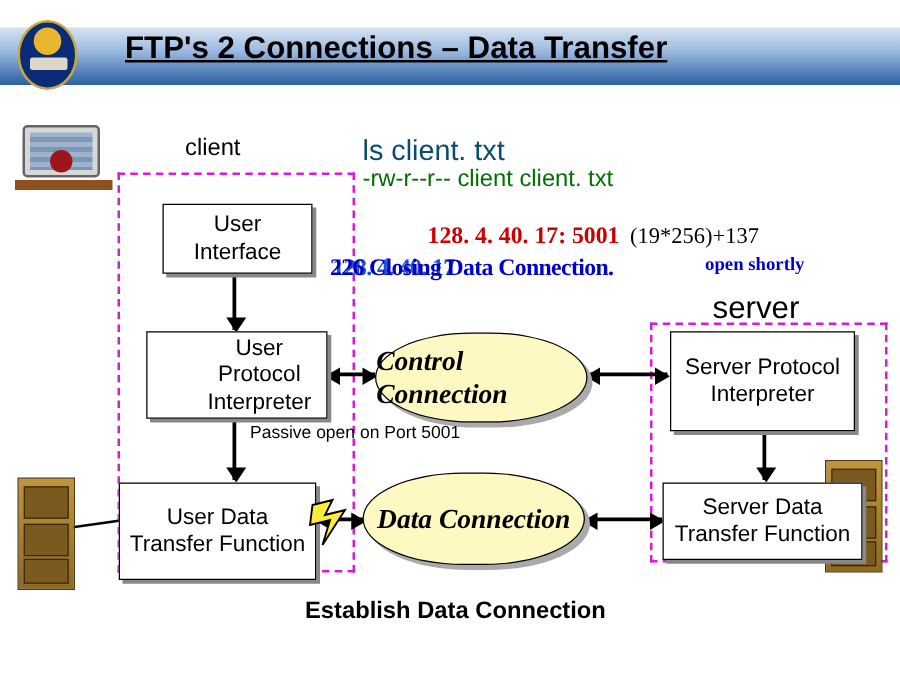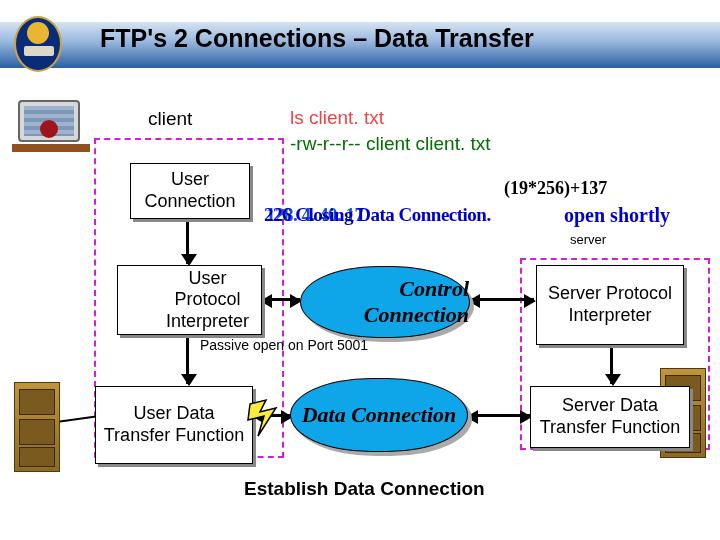"FTP's 2 Connections – Data" .title { text-decoration: none -> underline }
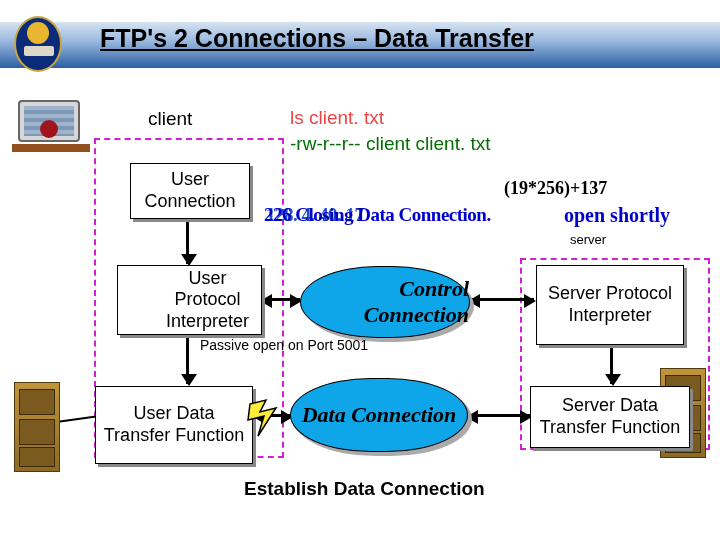"ls client. txt" .term1 { color: #ef4444 -> #0c4a6e; font-size: 19px -> 23px }
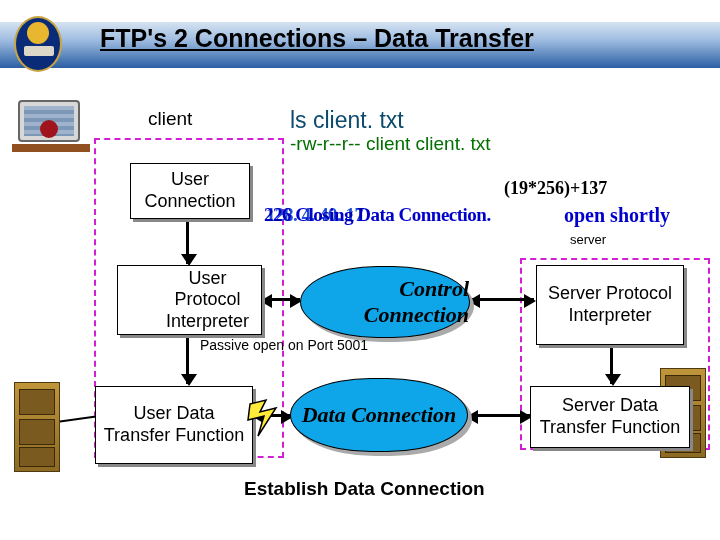"User Connection" span { text: Connection -> Interface }
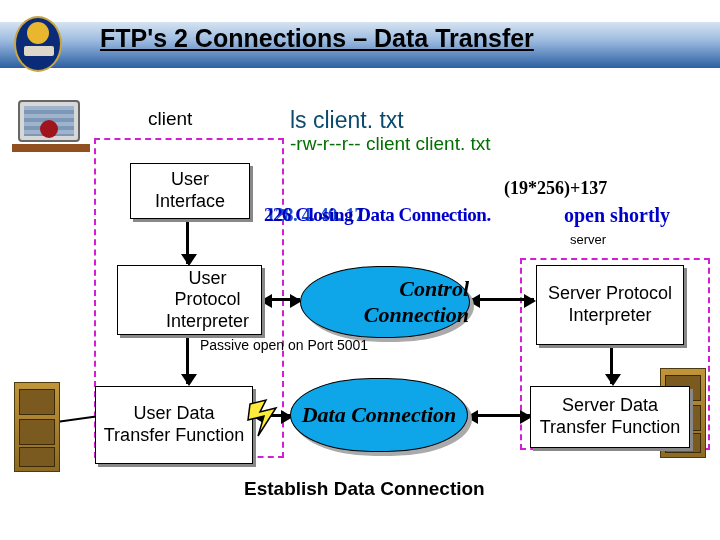"128. 4. 40. 17: 5001" span.msg-ip { html: none -> <span>128. 4. 40. 17: 5001</span> }
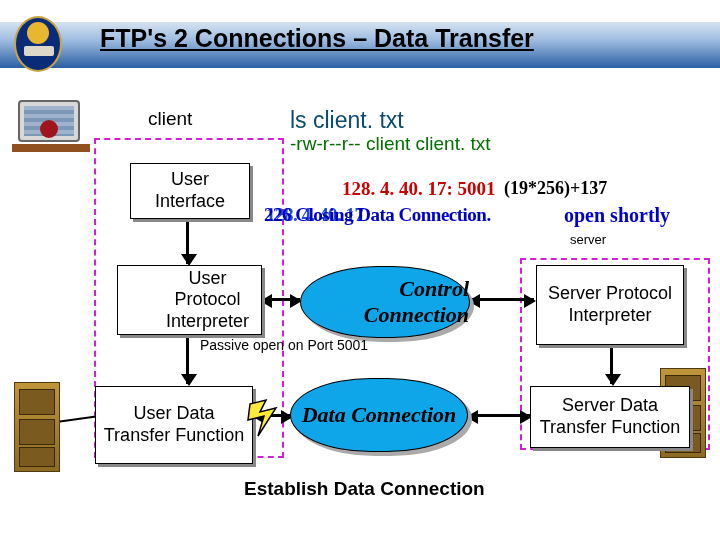"(19*256)+137" .msg-calc { font-weight: bold -> normal }
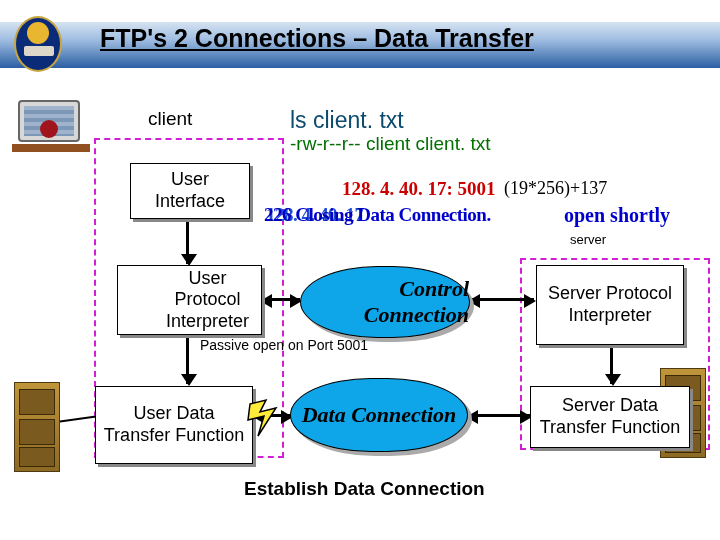"open shortly" .msg-tail { font-size: 20px -> 15px }
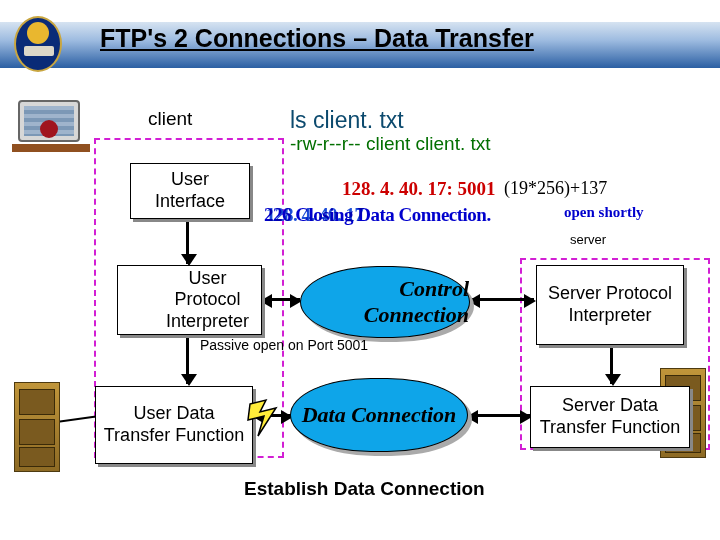"server" .server-label { font-size: 13px -> 25px }
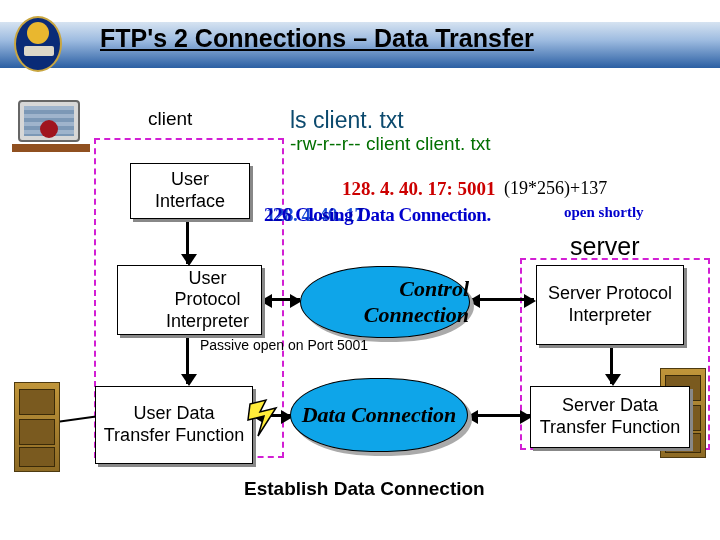"Control Connection" .cloud { background: #0ea5e9 -> #fef9c3; text-align: right -> none }
